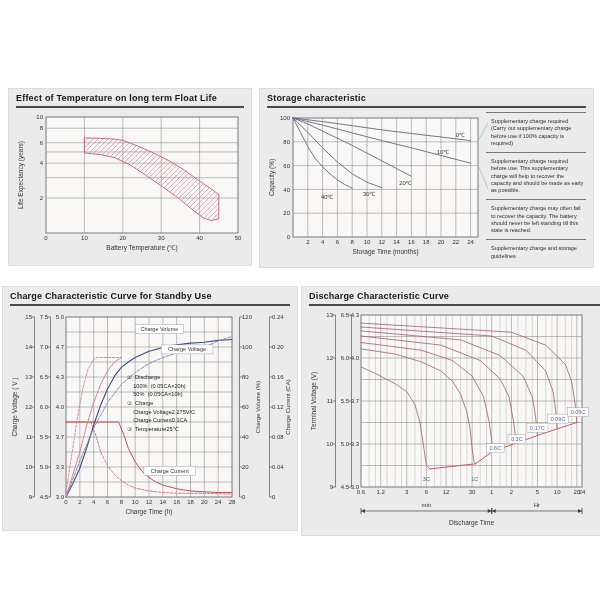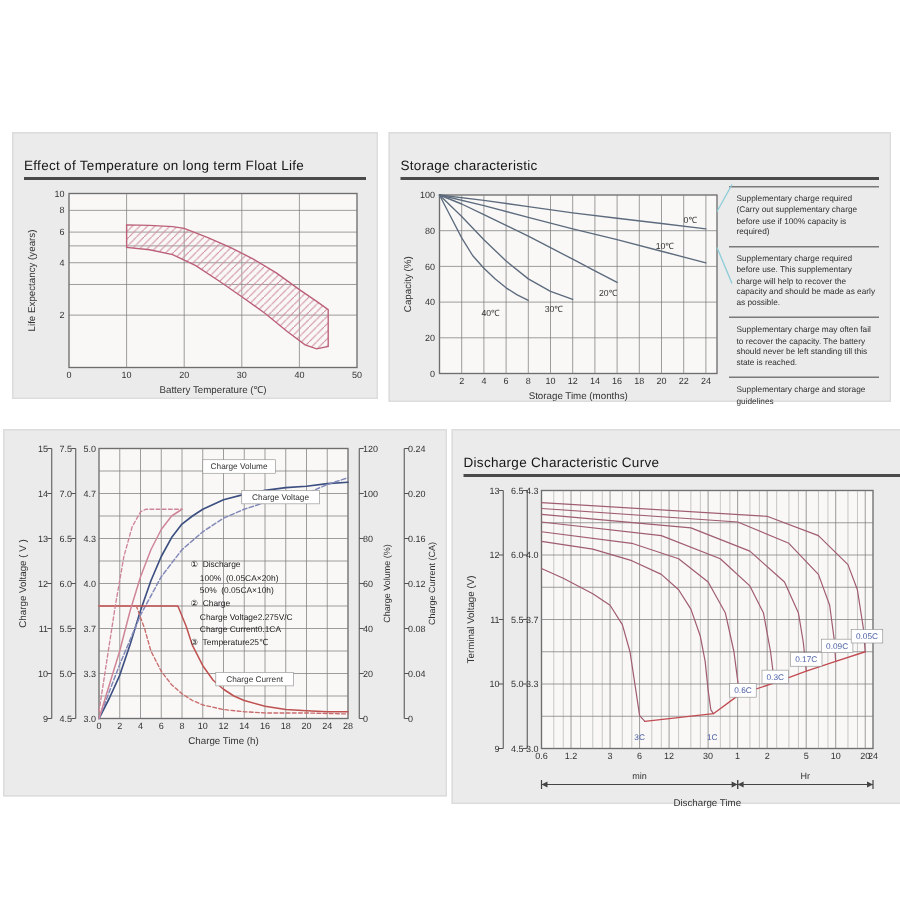"Effect of Temperature on long" .panel h2 { font-weight: normal -> bold; margin: 12px 0 3px -> 0 0 3px }
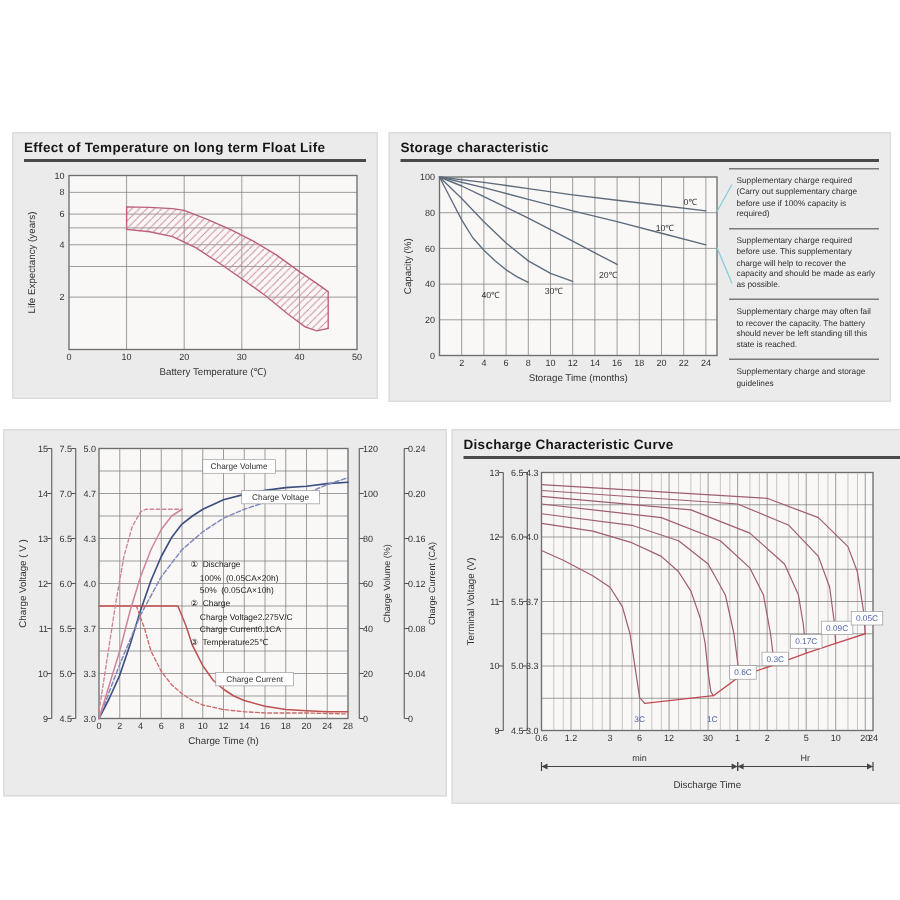"Charge Characteristic Curve for Standby" h2 { html: none -> <h2>Charge Characteristic Curve for Standby Use</h2> }
